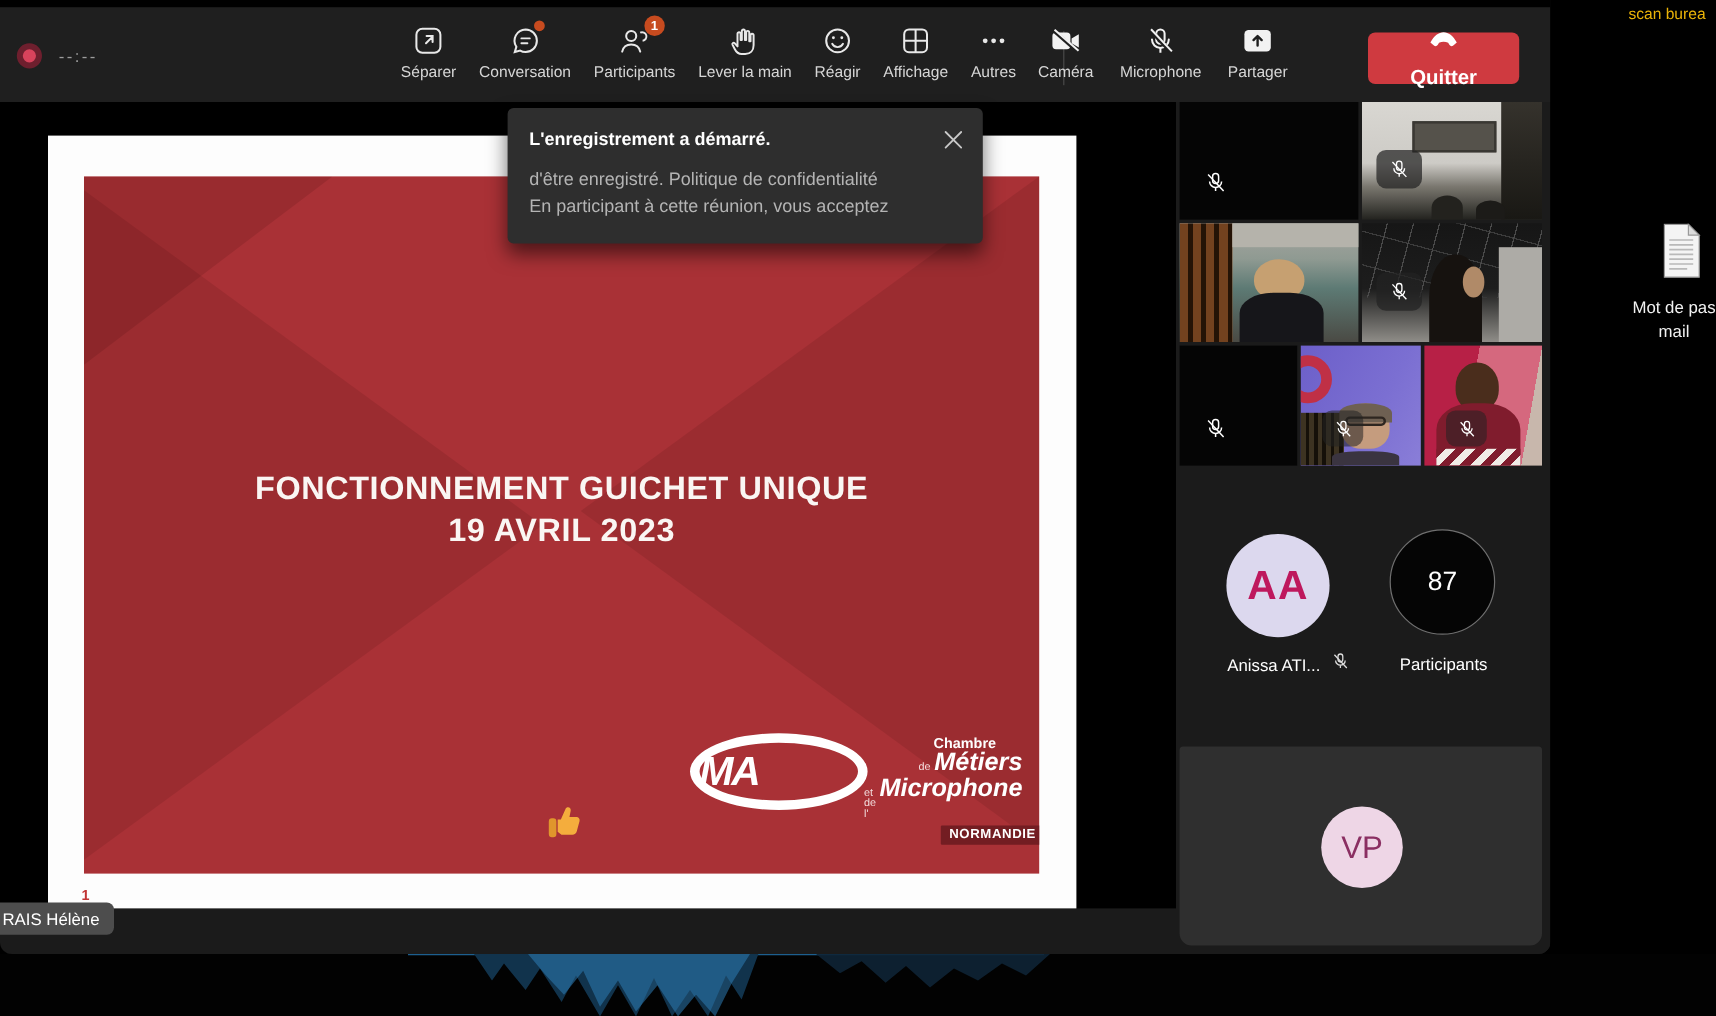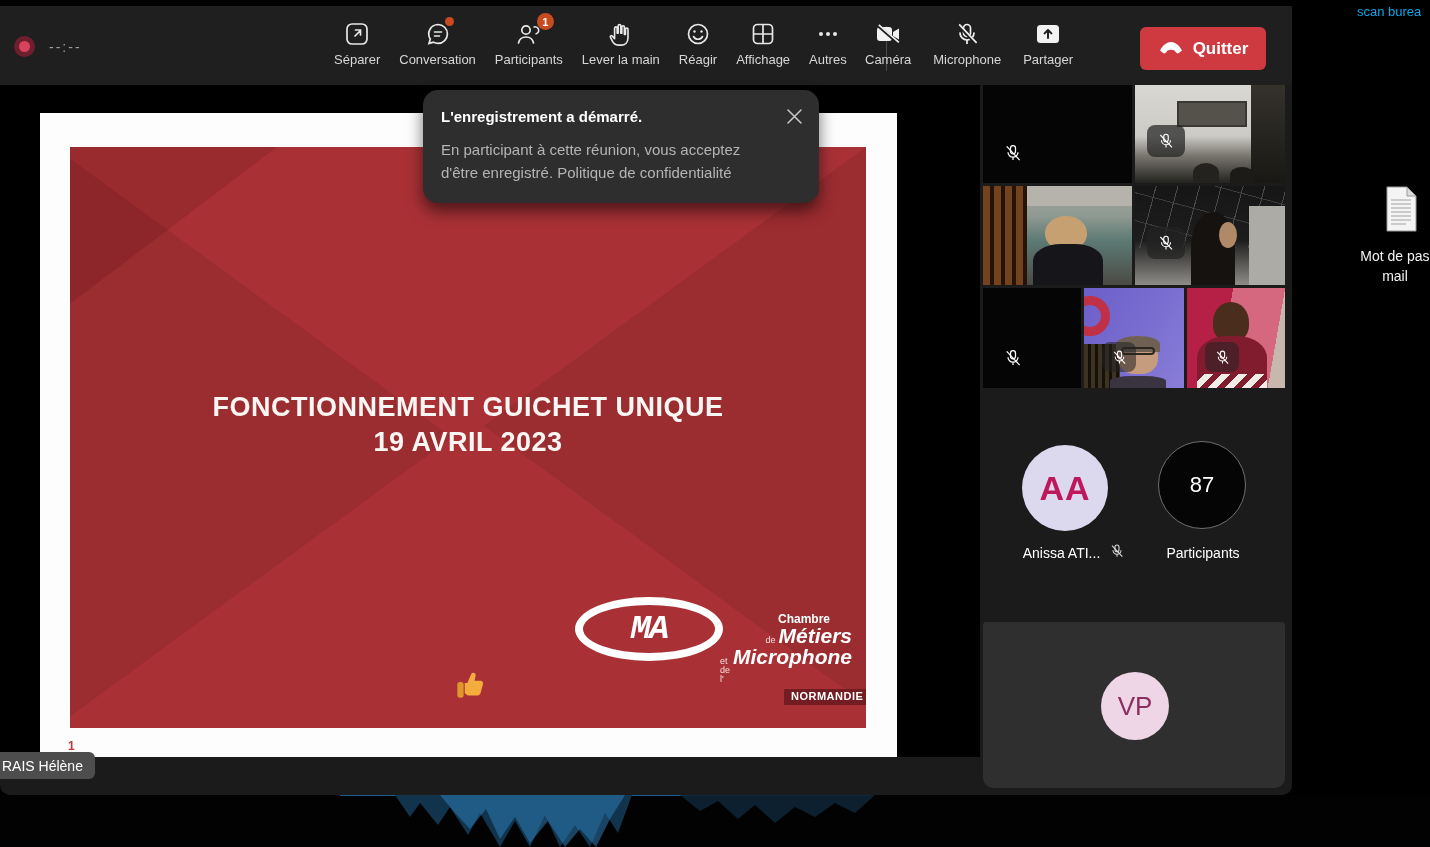"scan burea" .dk-top-label { color: #0ea5e9 -> #eab308 }
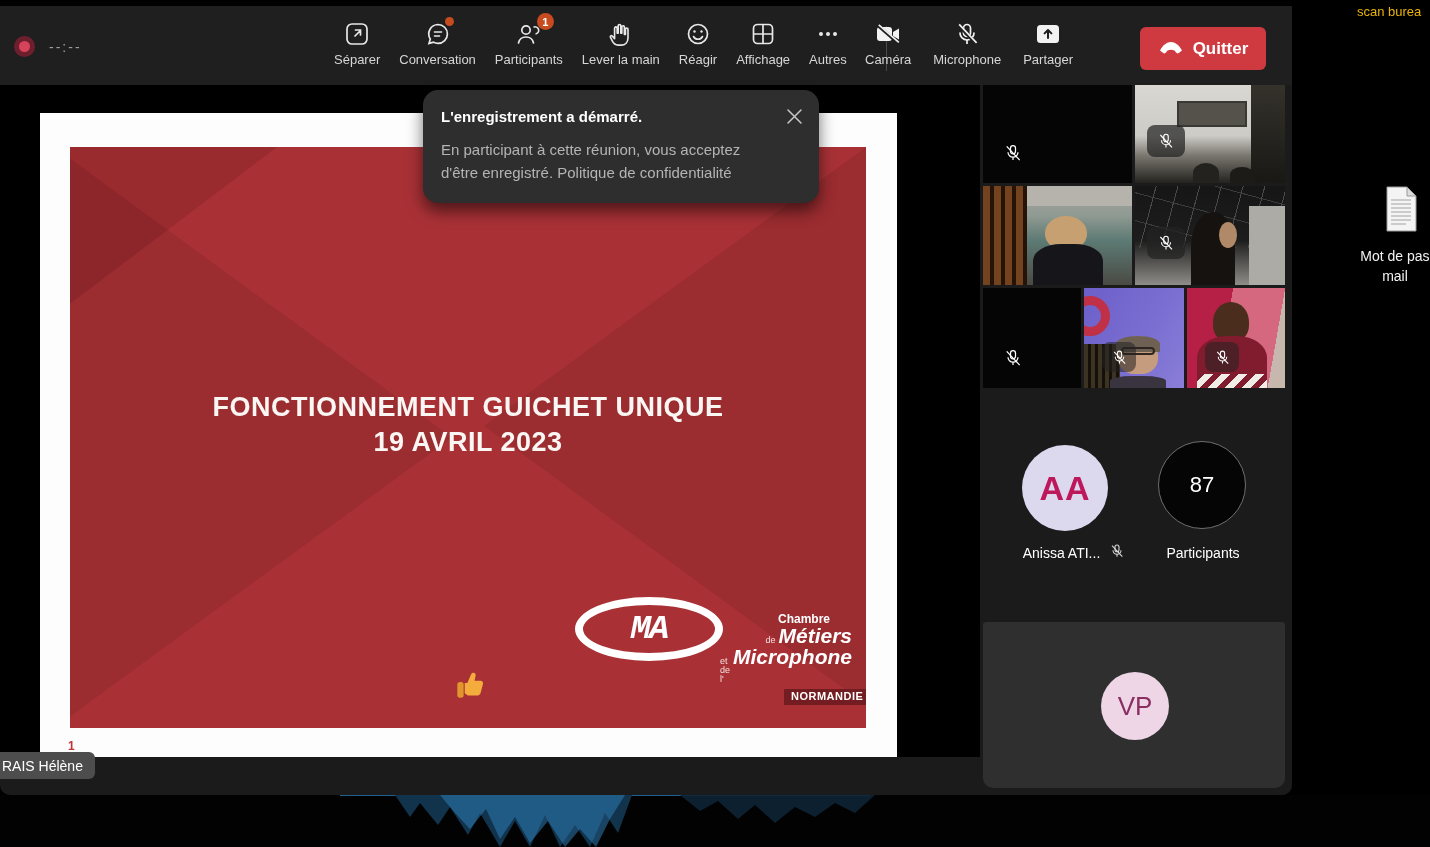"Quitter" .quit-btn { flex-direction: none -> column }
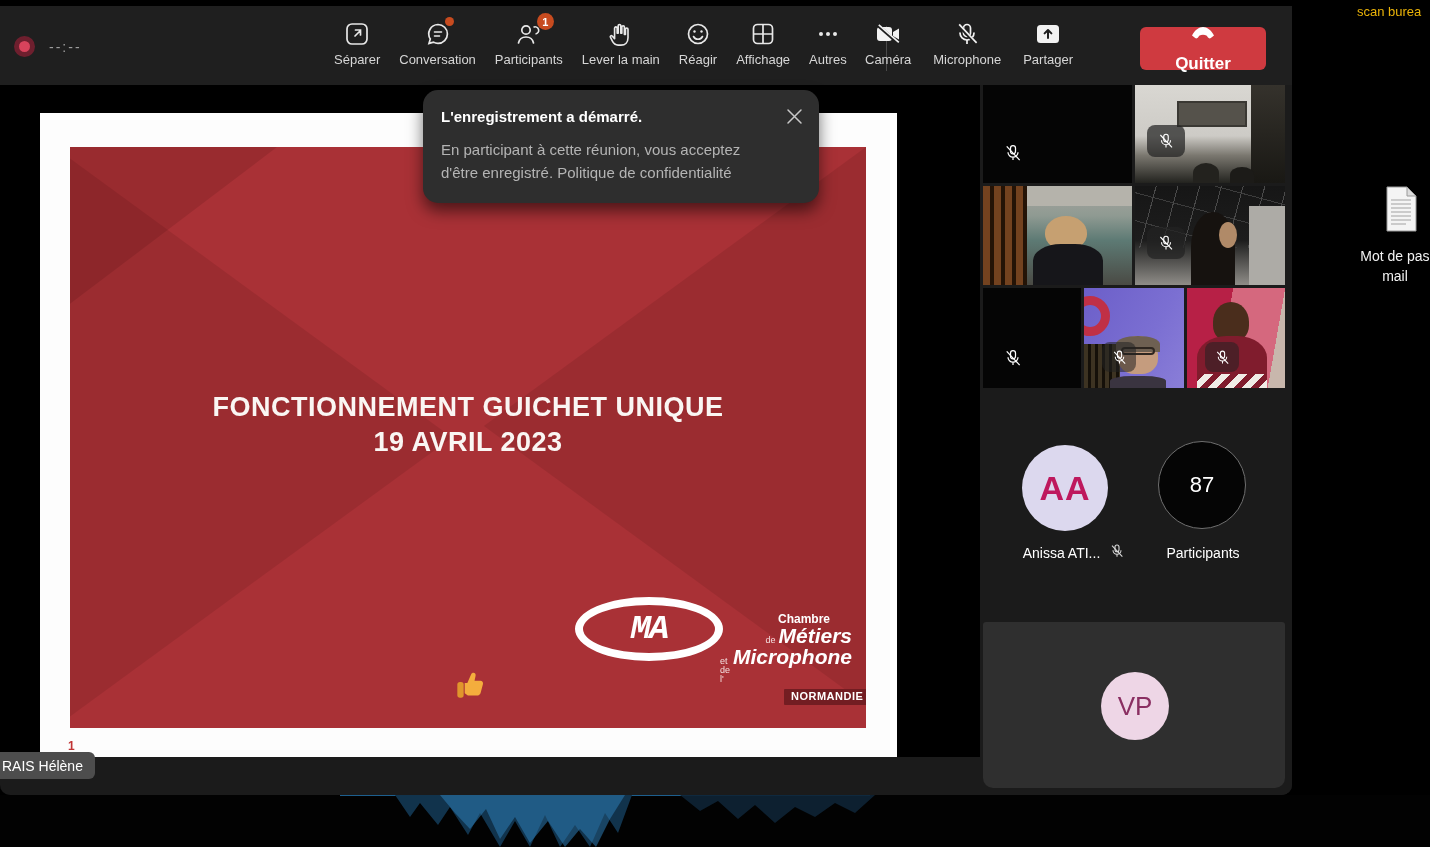"L'enregistrement a démarré." .toast { border-radius: 15px -> 5px }
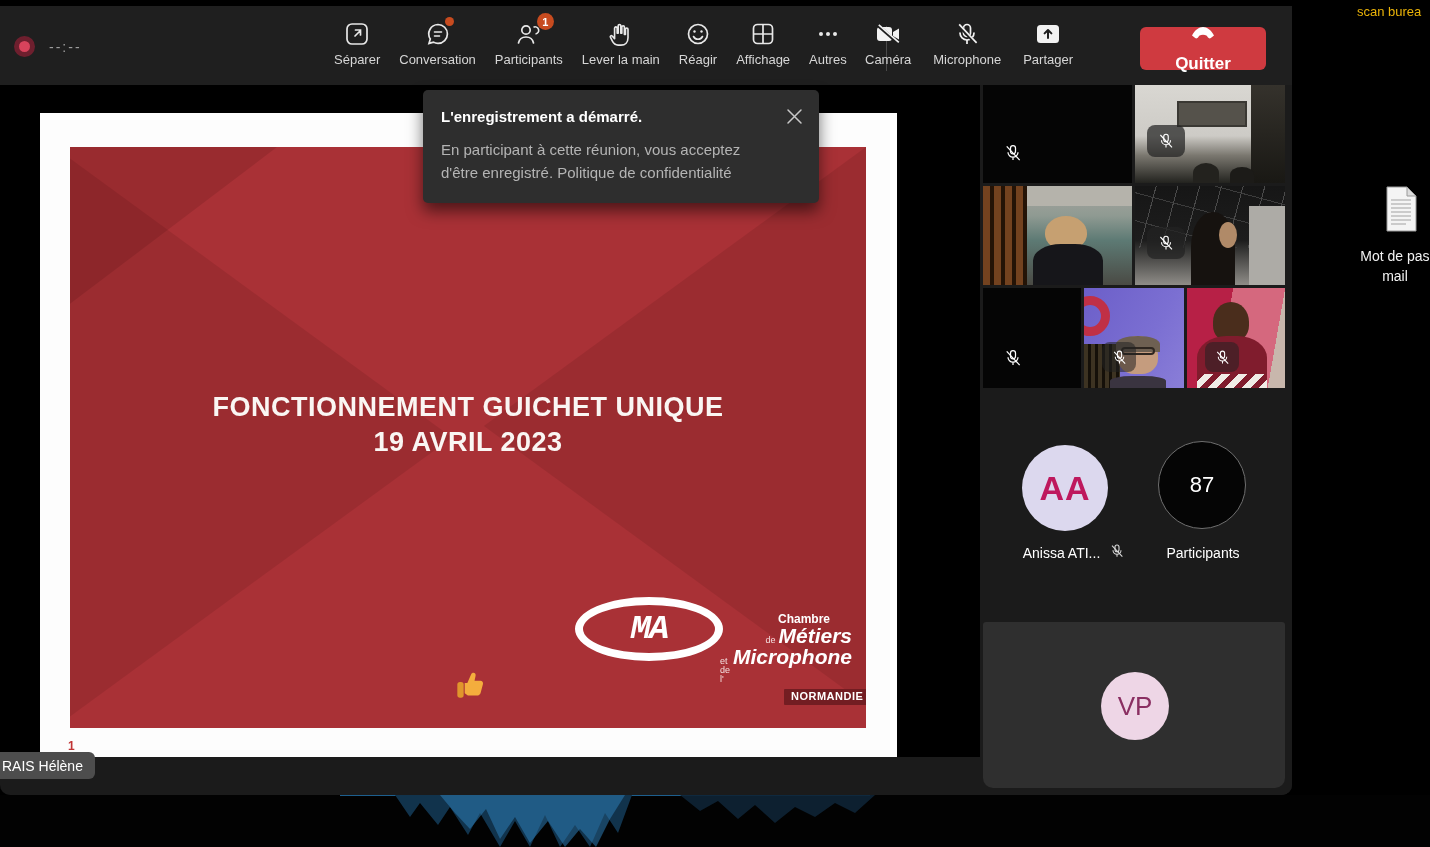"En participant à cette réunion," div { order: before "d'être enregistré. Politique de" -> after "d'être enregistré. Politique de" }
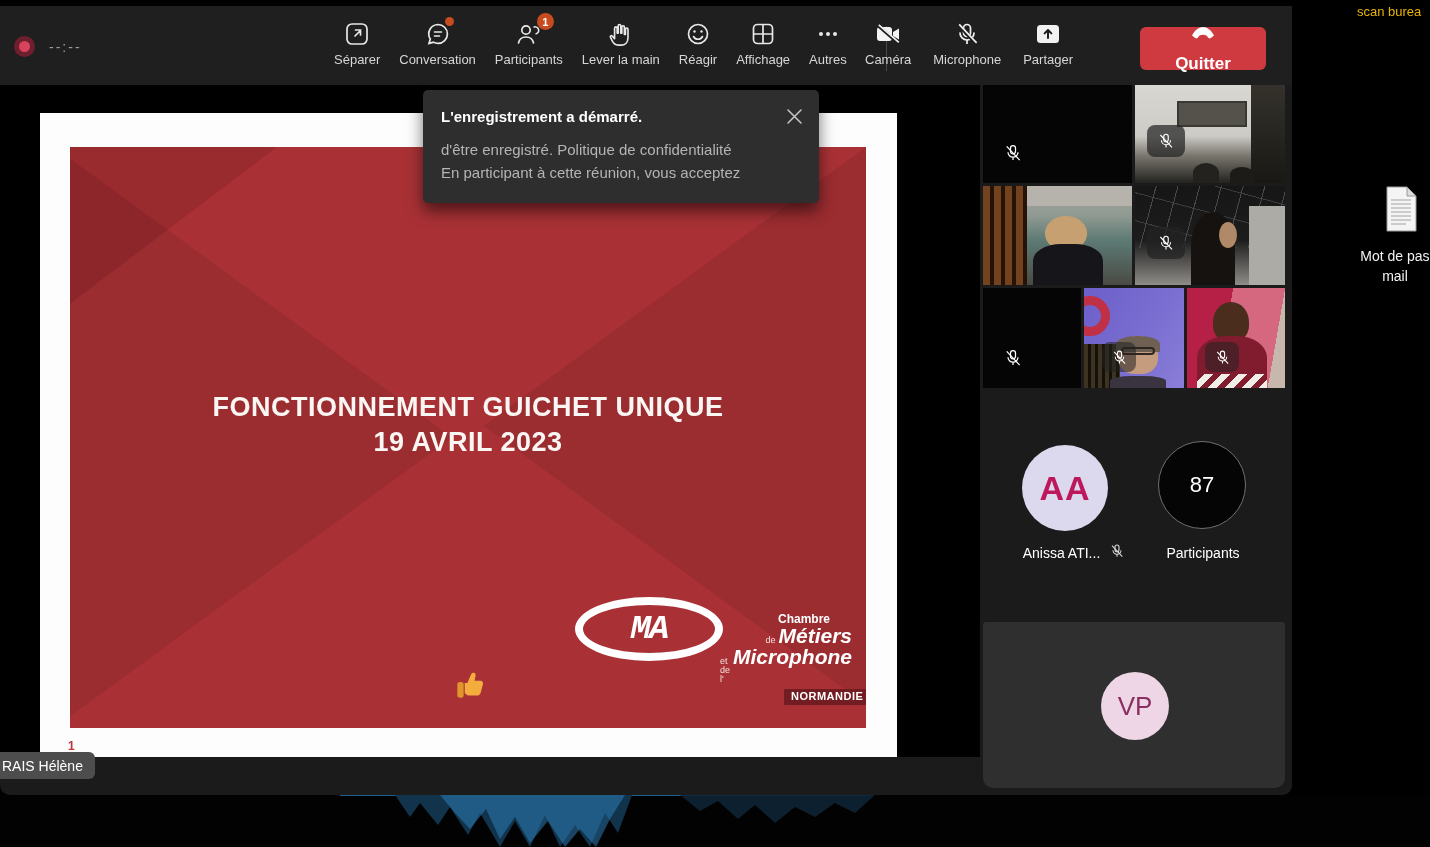"MA" .logo-ellipse { font-family: Liberation Mono, monospace -> none; justify-content: center -> flex-start; top: 450px -> 464px }
